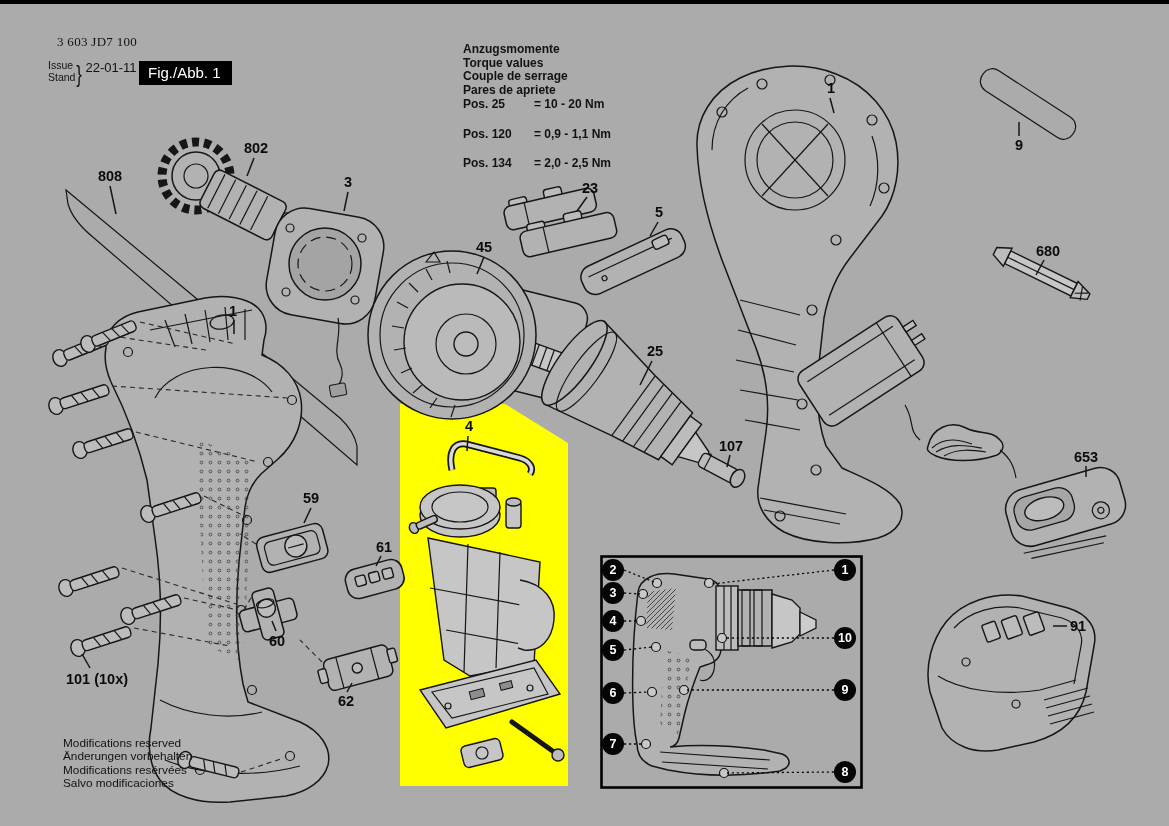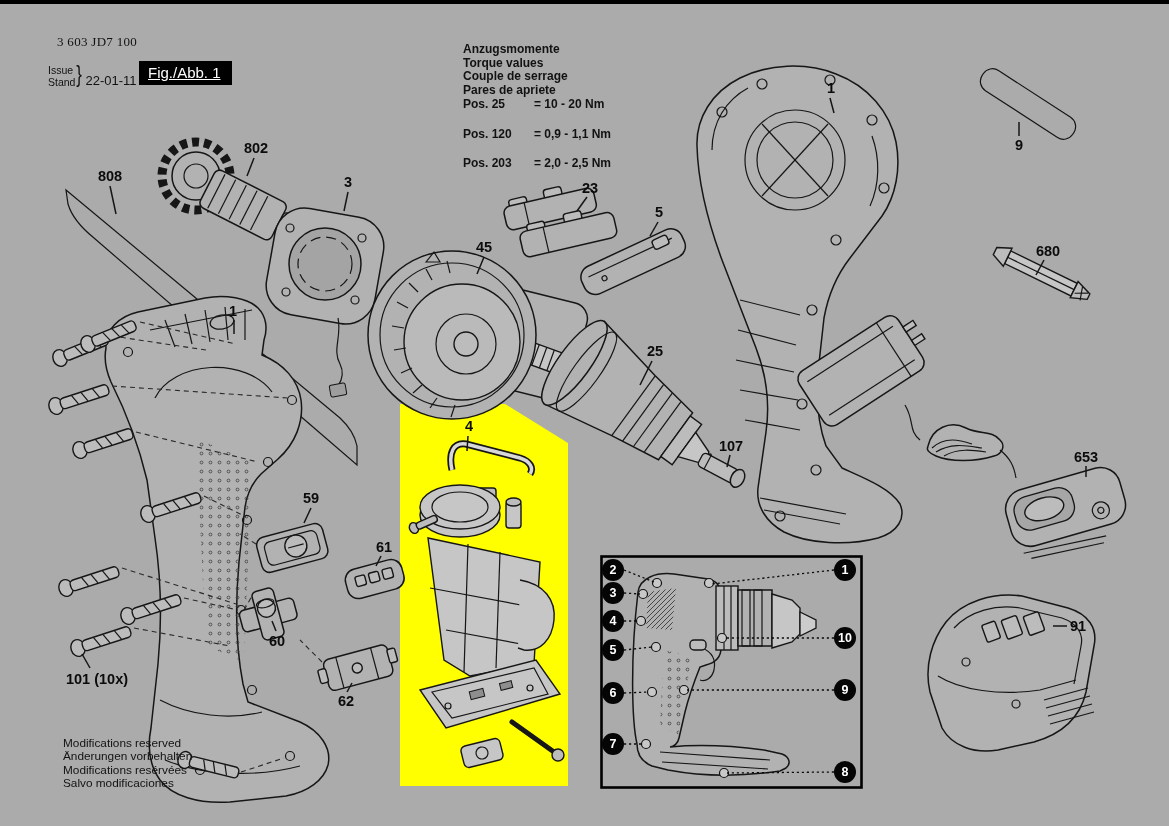"Issue" .issue-block { align-items: flex-end -> flex-start }
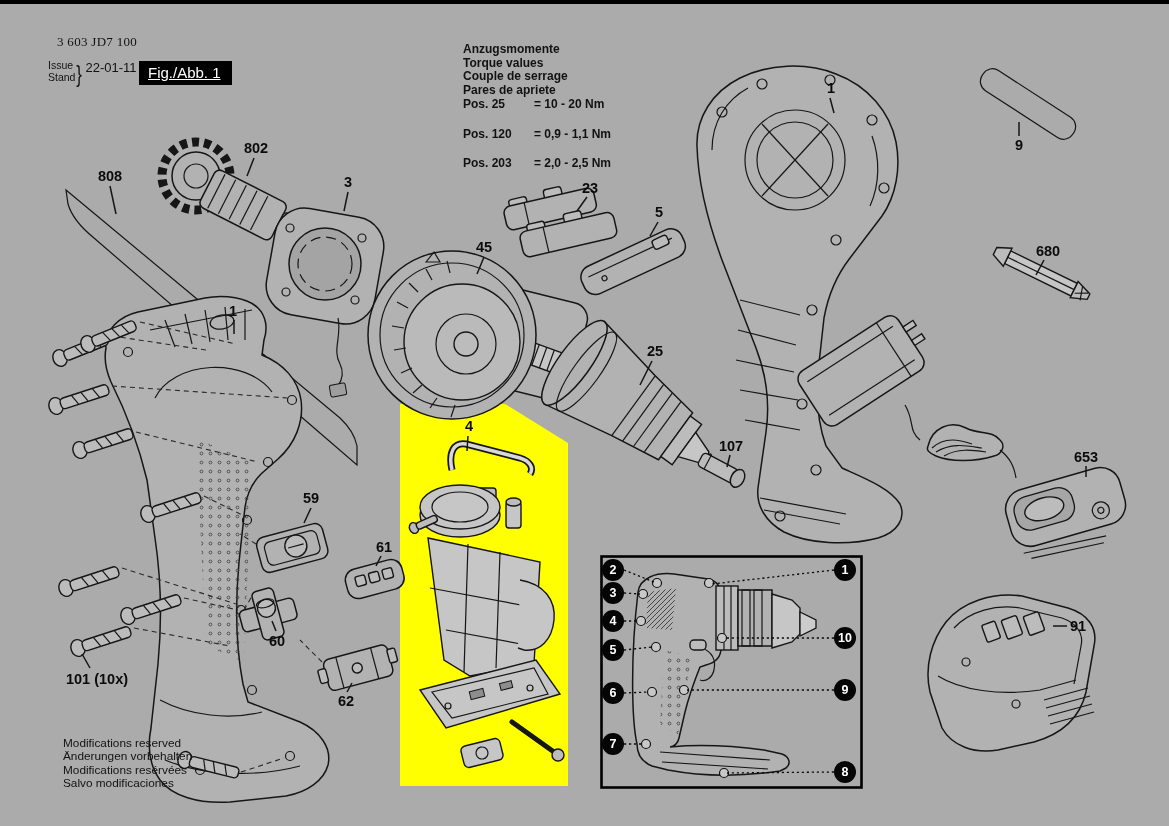"Fig./Abb. 1" .fig-box { text-decoration: underline -> none }
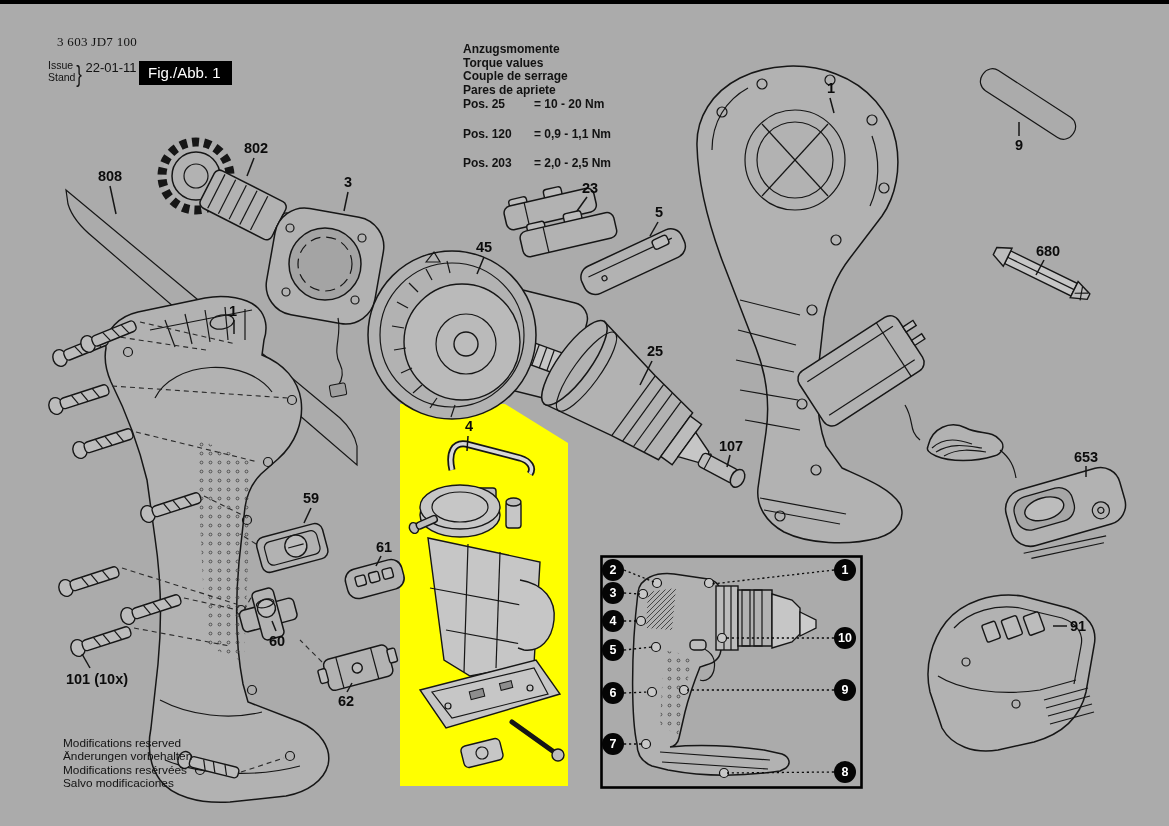"Pos. 203" span { text: 203 -> 134 }
